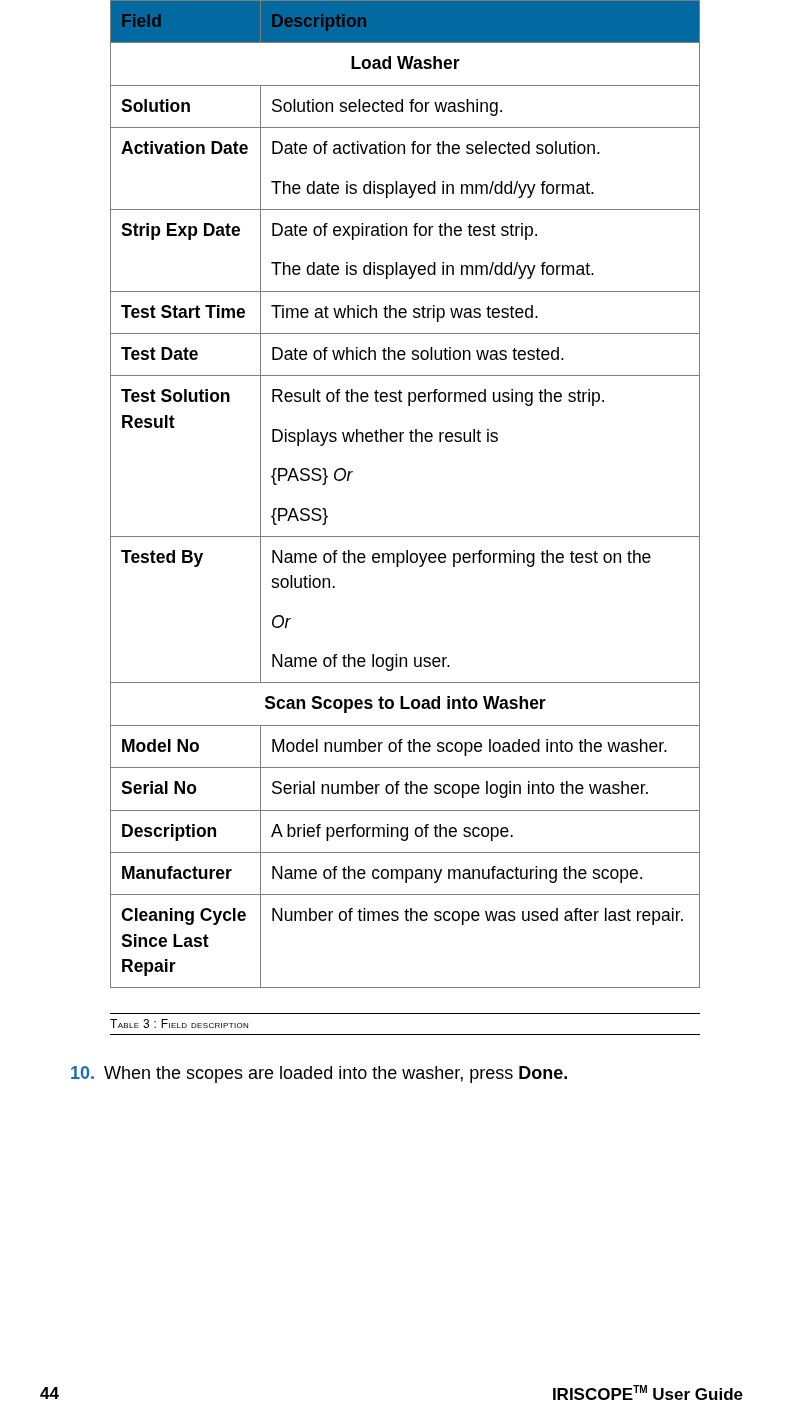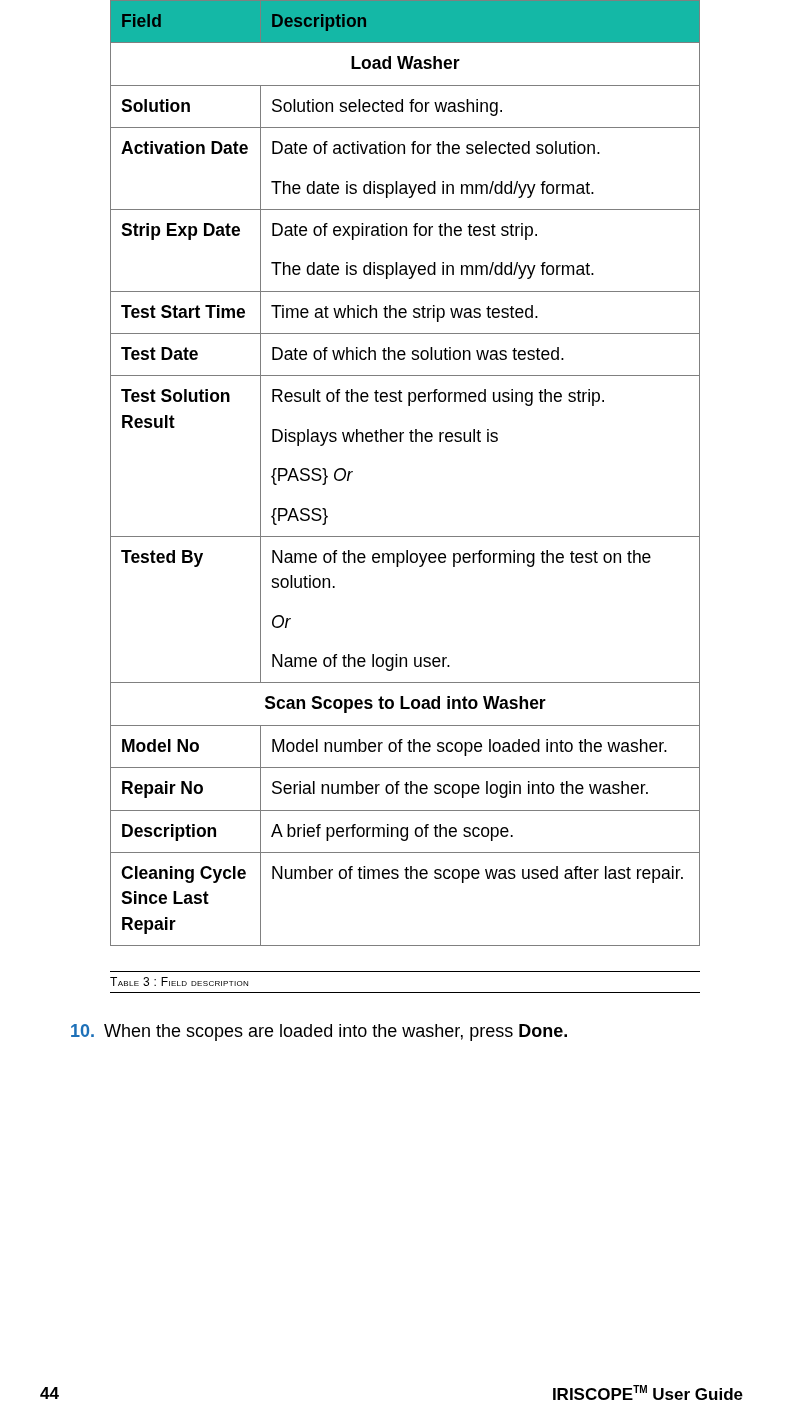"Field" table.fields th { background: #14b8a6 -> #0369a1 }
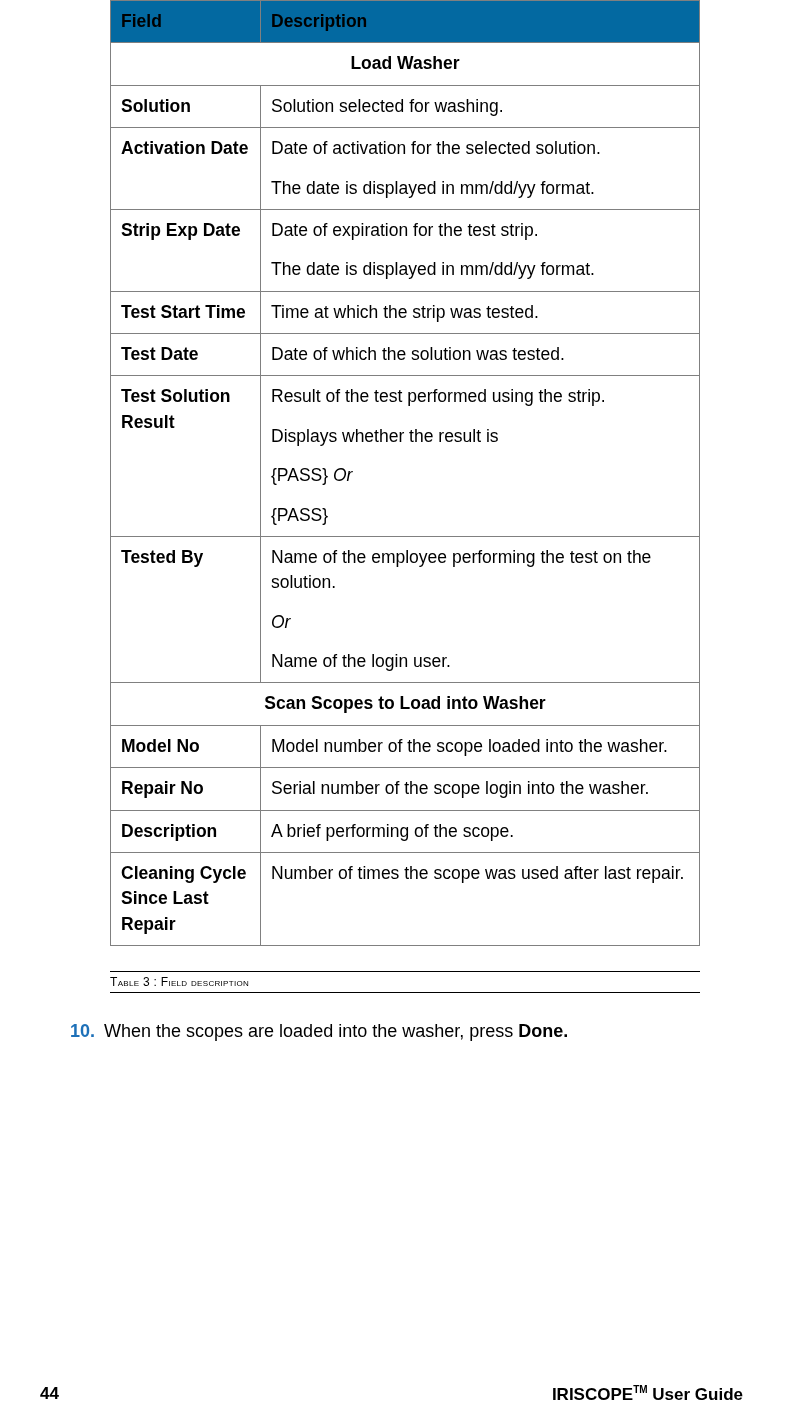"Repair No" td.field-name { text: Repair -> Serial }
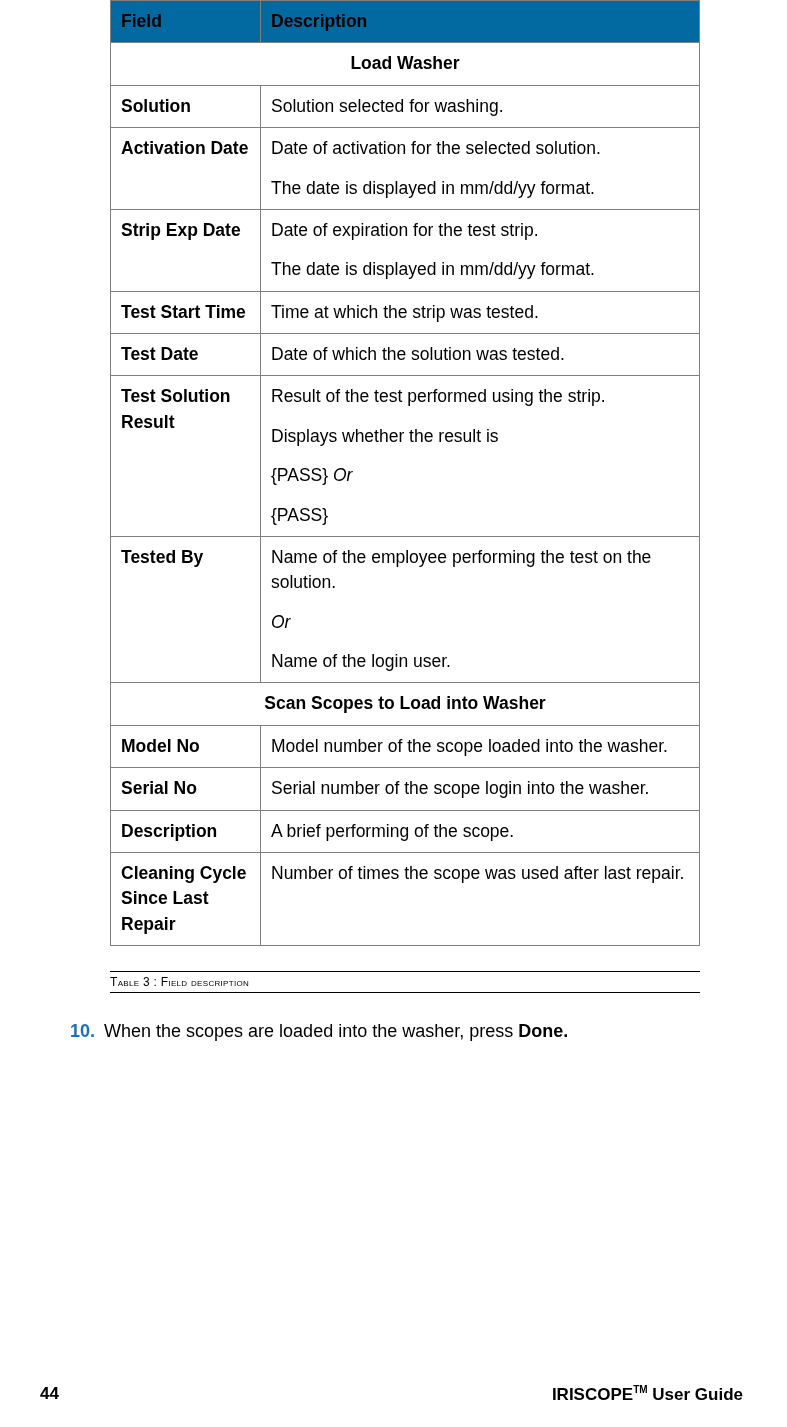"Manufacturer" tr { html: none -> <tr> <td>Manufacturer</td> <td> <p>Name of the company manufacturing the scope.</p> </td> </tr> }
